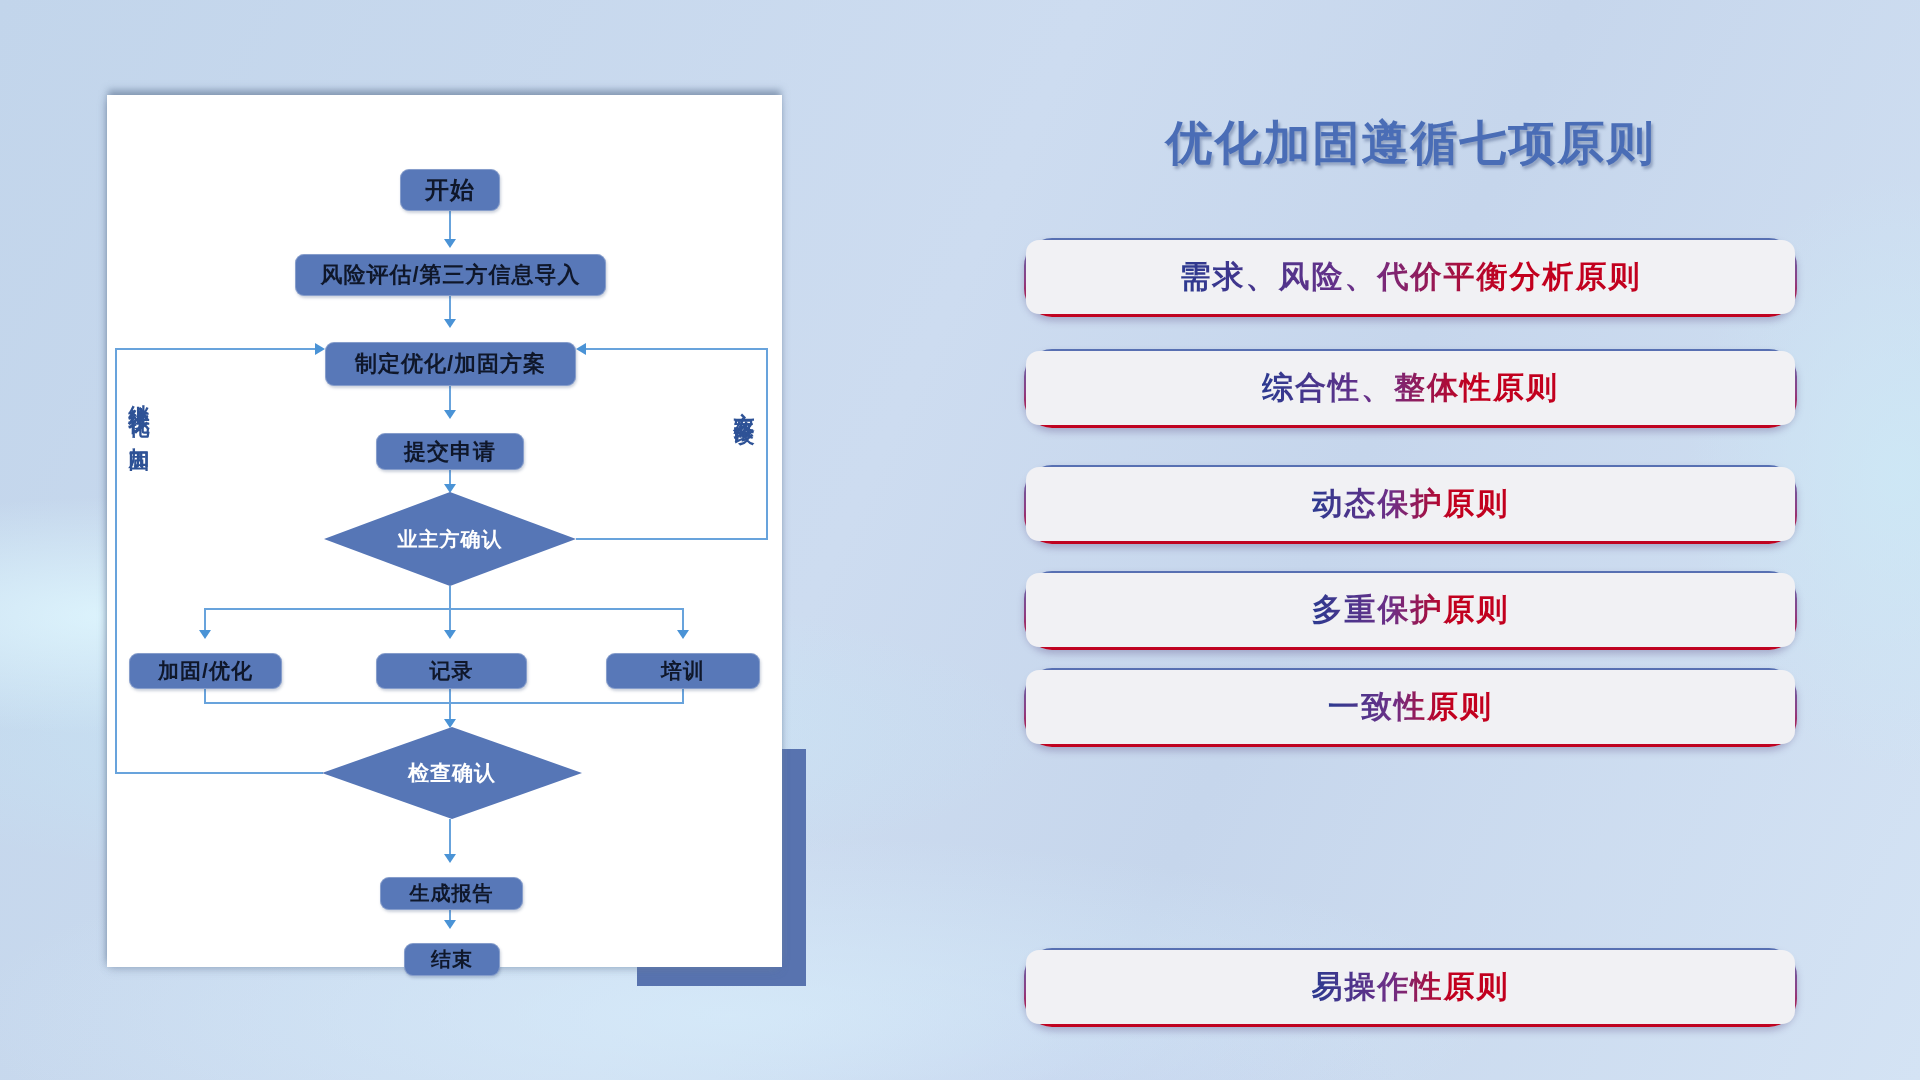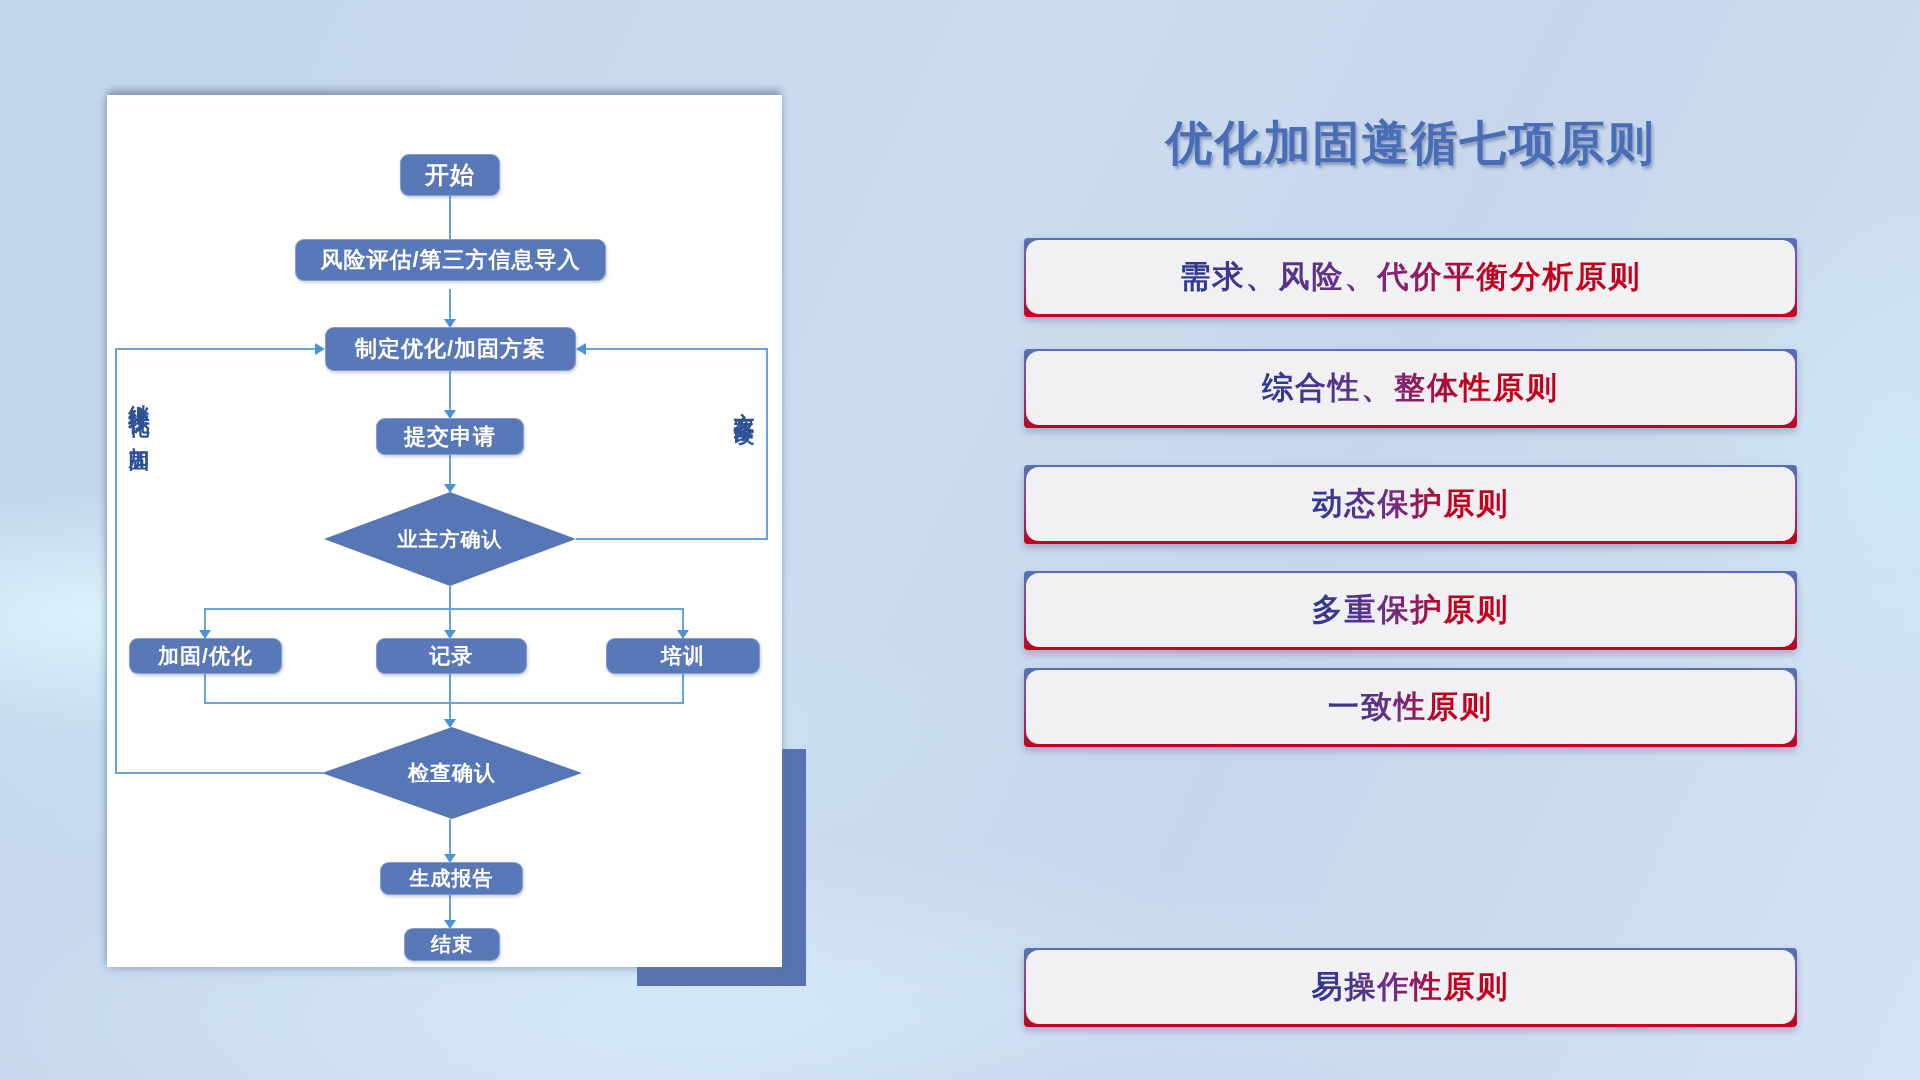"开始" .node { color: #ffffff -> #0f172a; margin-top: none -> 15px }
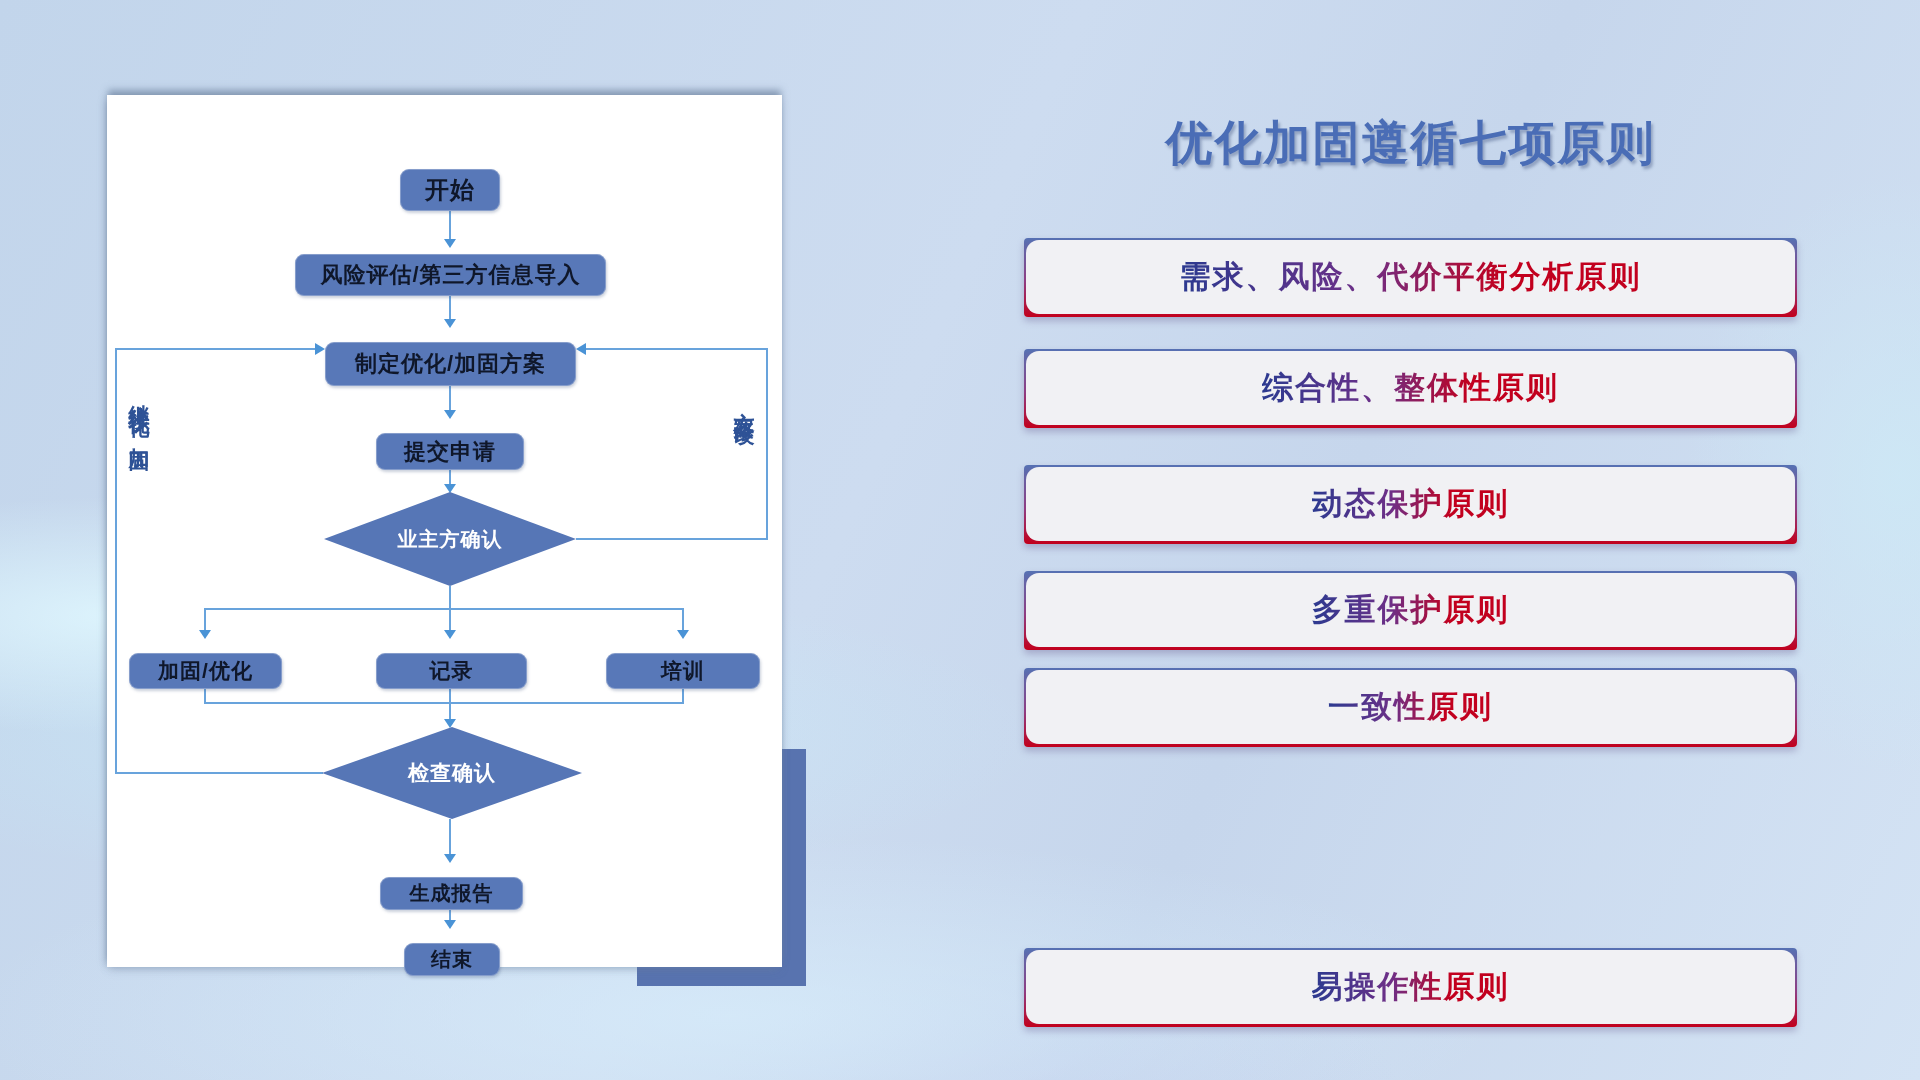"需求、风险、代价平衡分析原则" .pbox { border-radius: 4px -> 28px }
